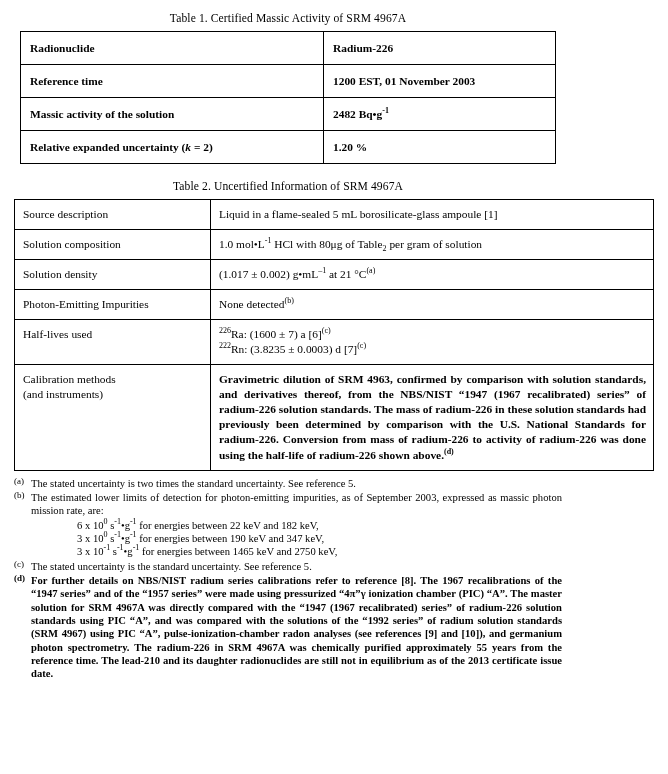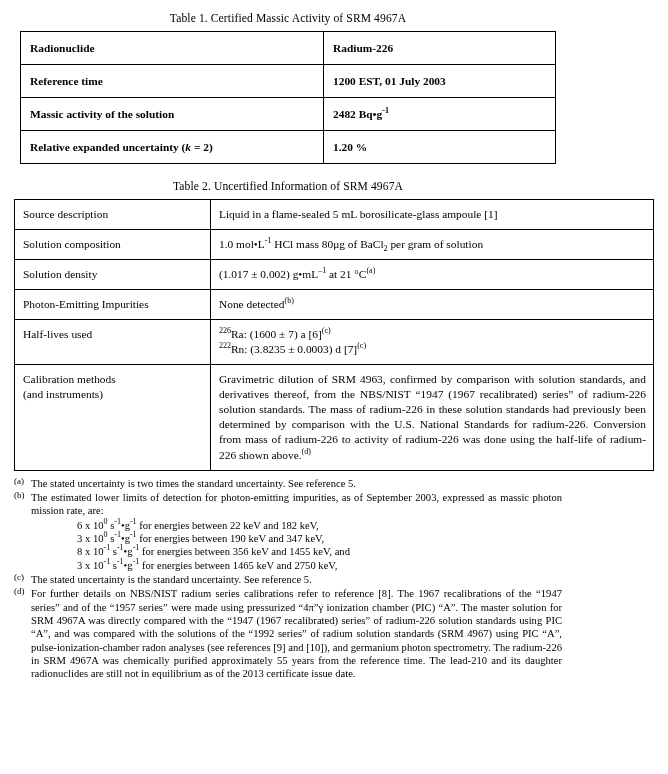"1200 EST, 01 July 2003" td { text: July -> November }
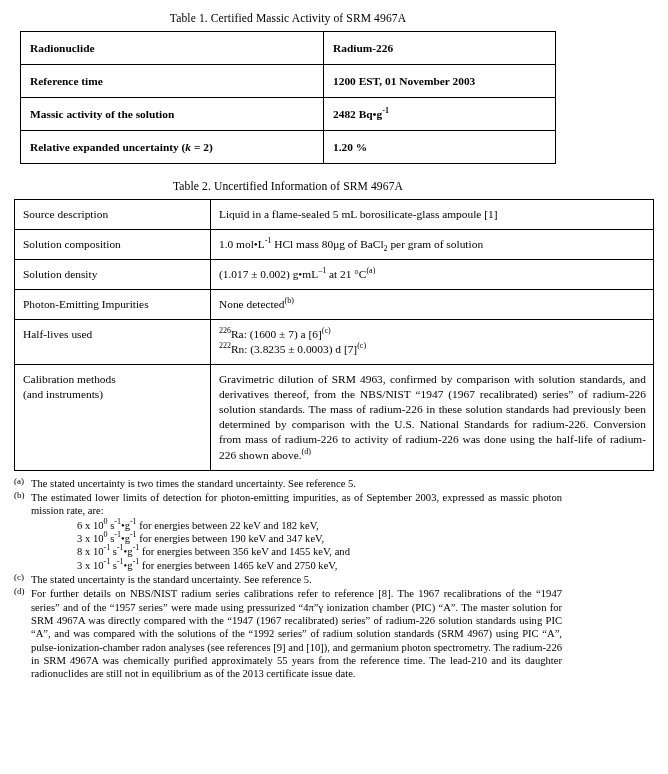"HCl mass 80μg of BaCl" span { text: mass 80μg of BaCl -> with 80μg of Table }
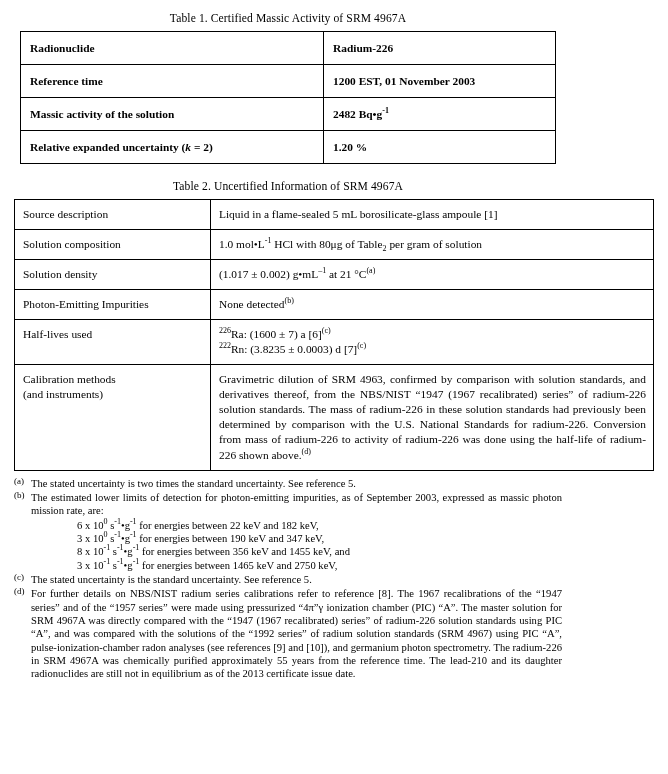"Gravimetric dilution of SRM 4963," .justified { font-weight: none -> bold }
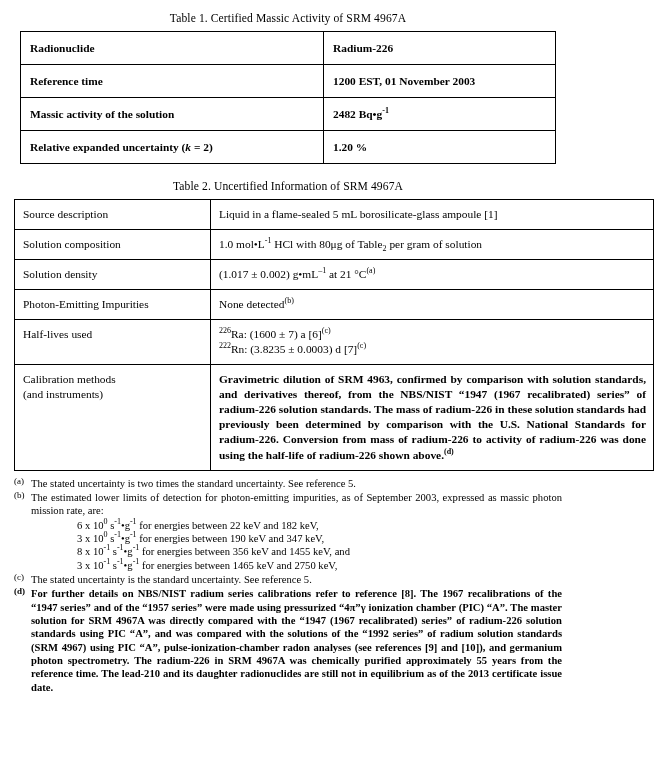"8 x 10-1 s-1•g-1 for" div { html: <div><span>8 x 10</span><sup>-1</sup><span> s</span><sup>-1</sup><span>•g</span><sup>-1</sup><span> for energies between 356 keV and 1455 keV, and</span></div> -> none }
